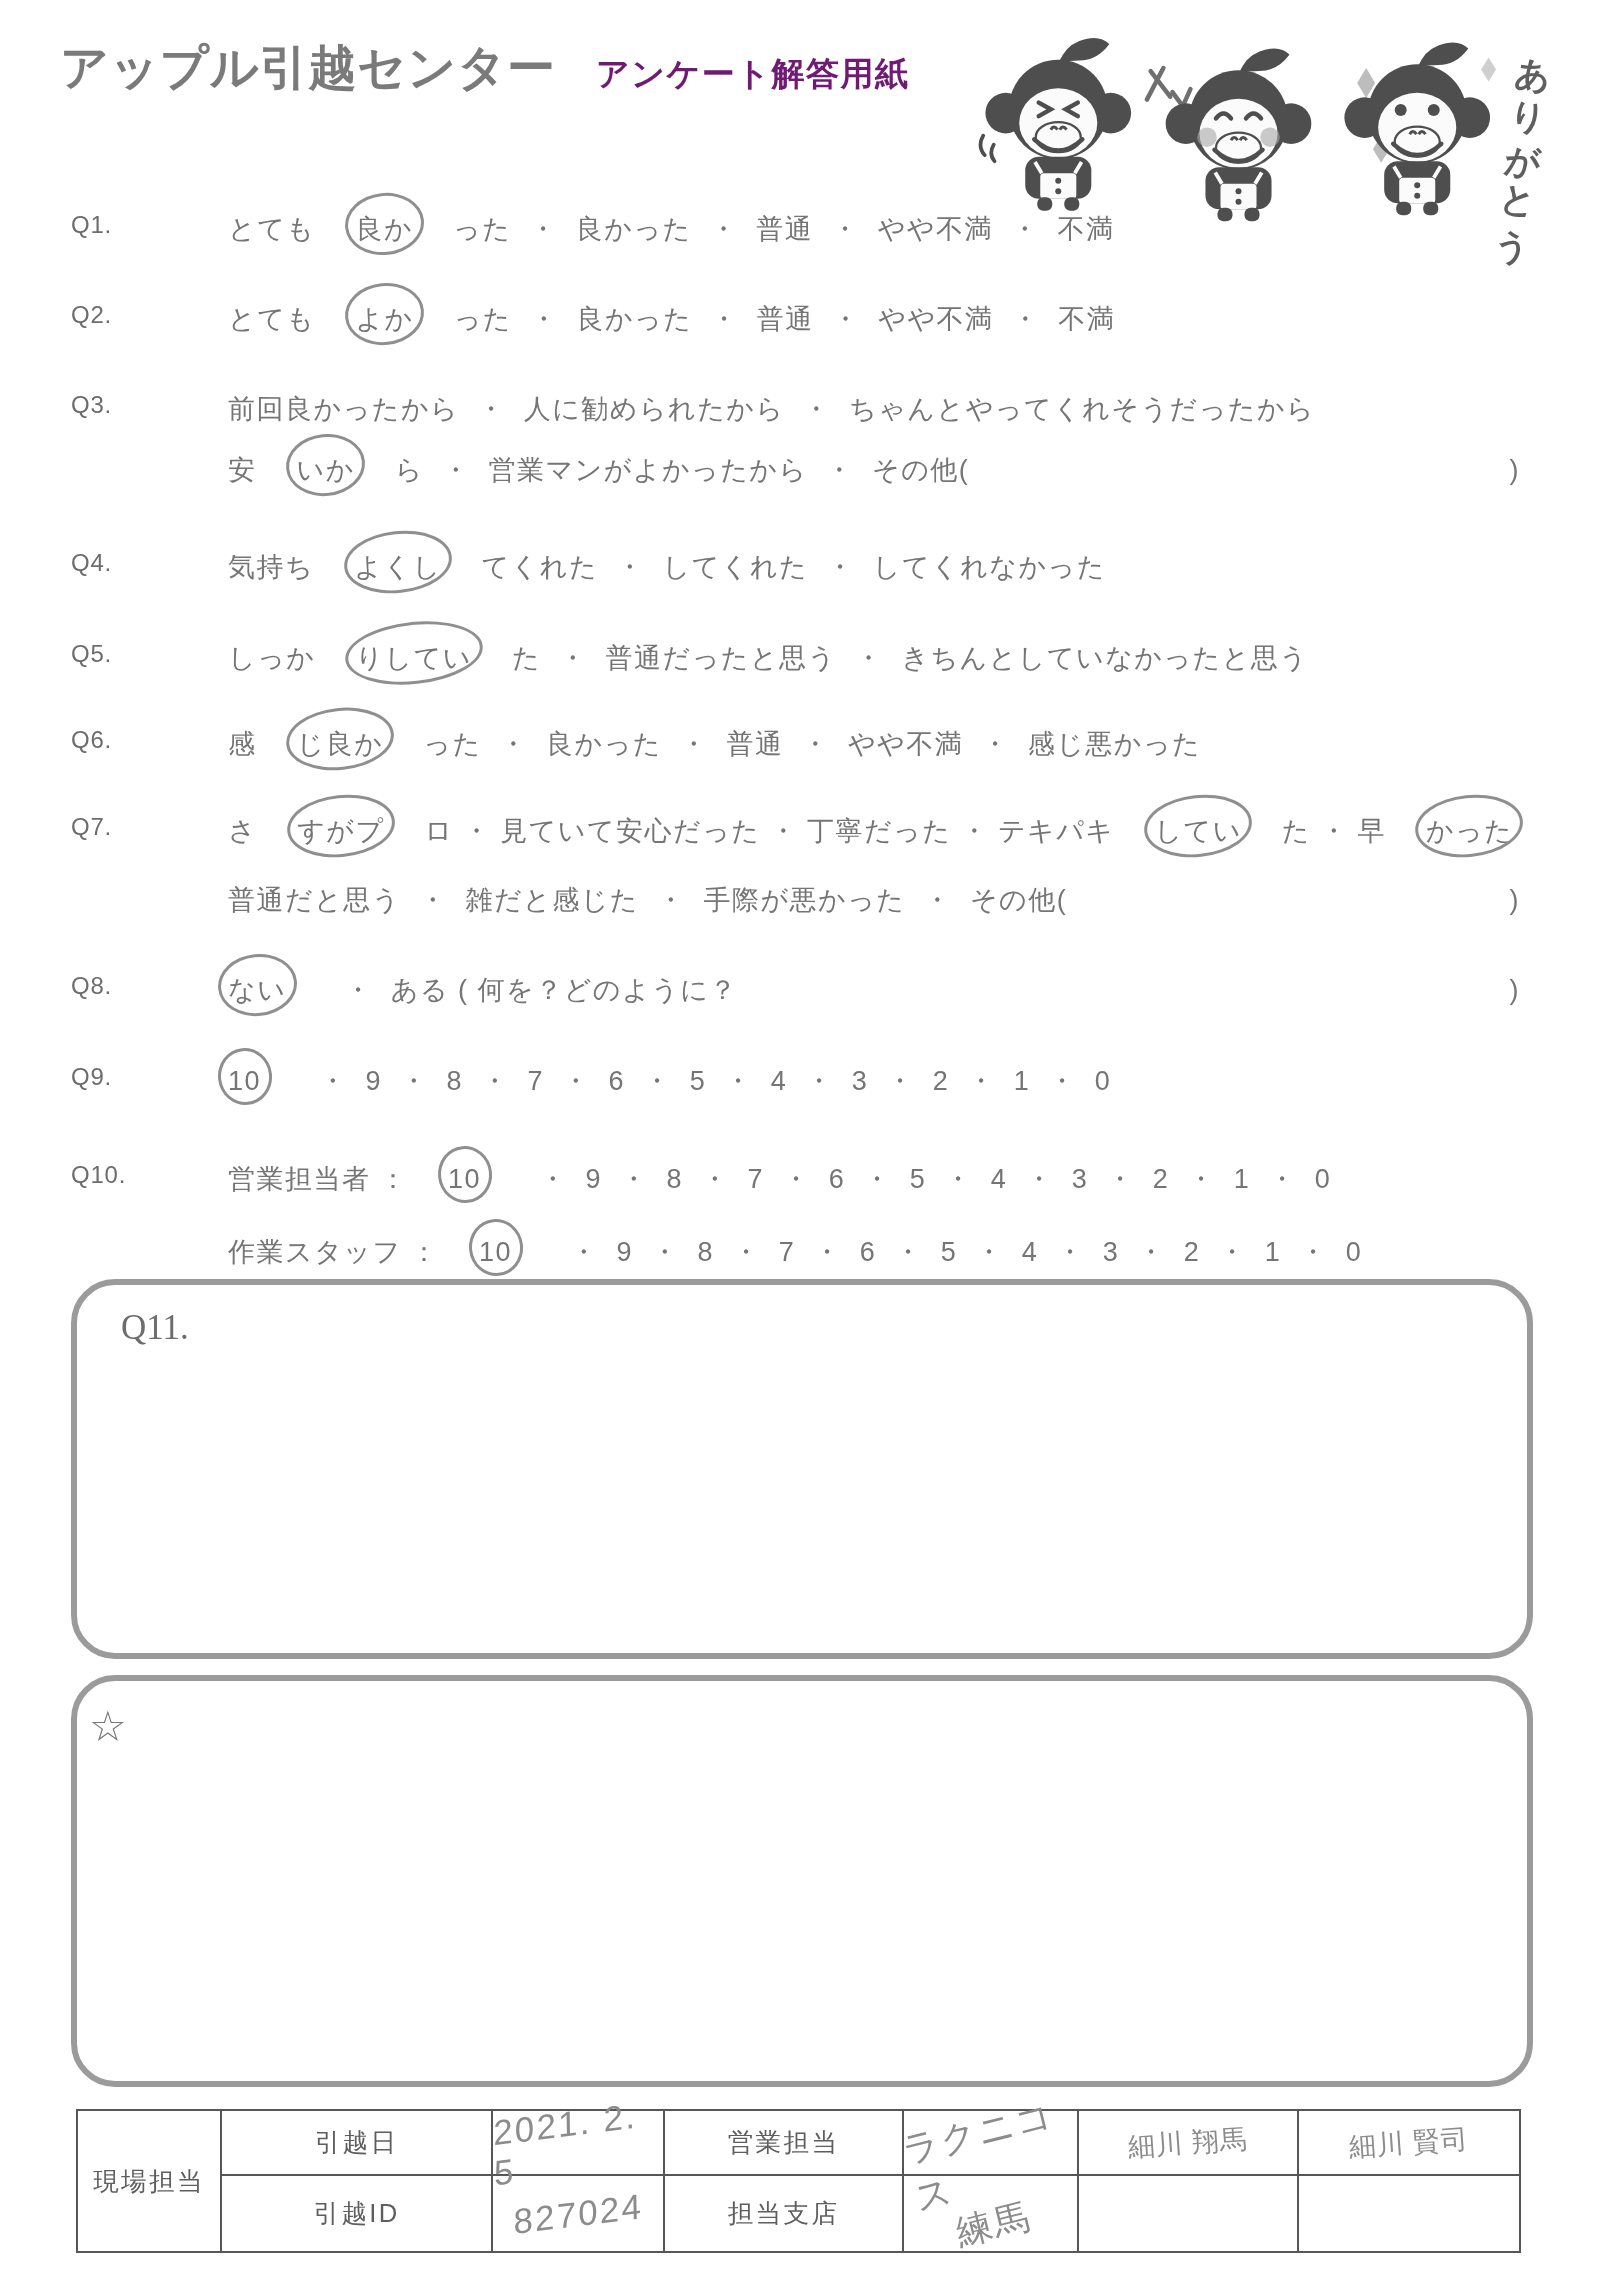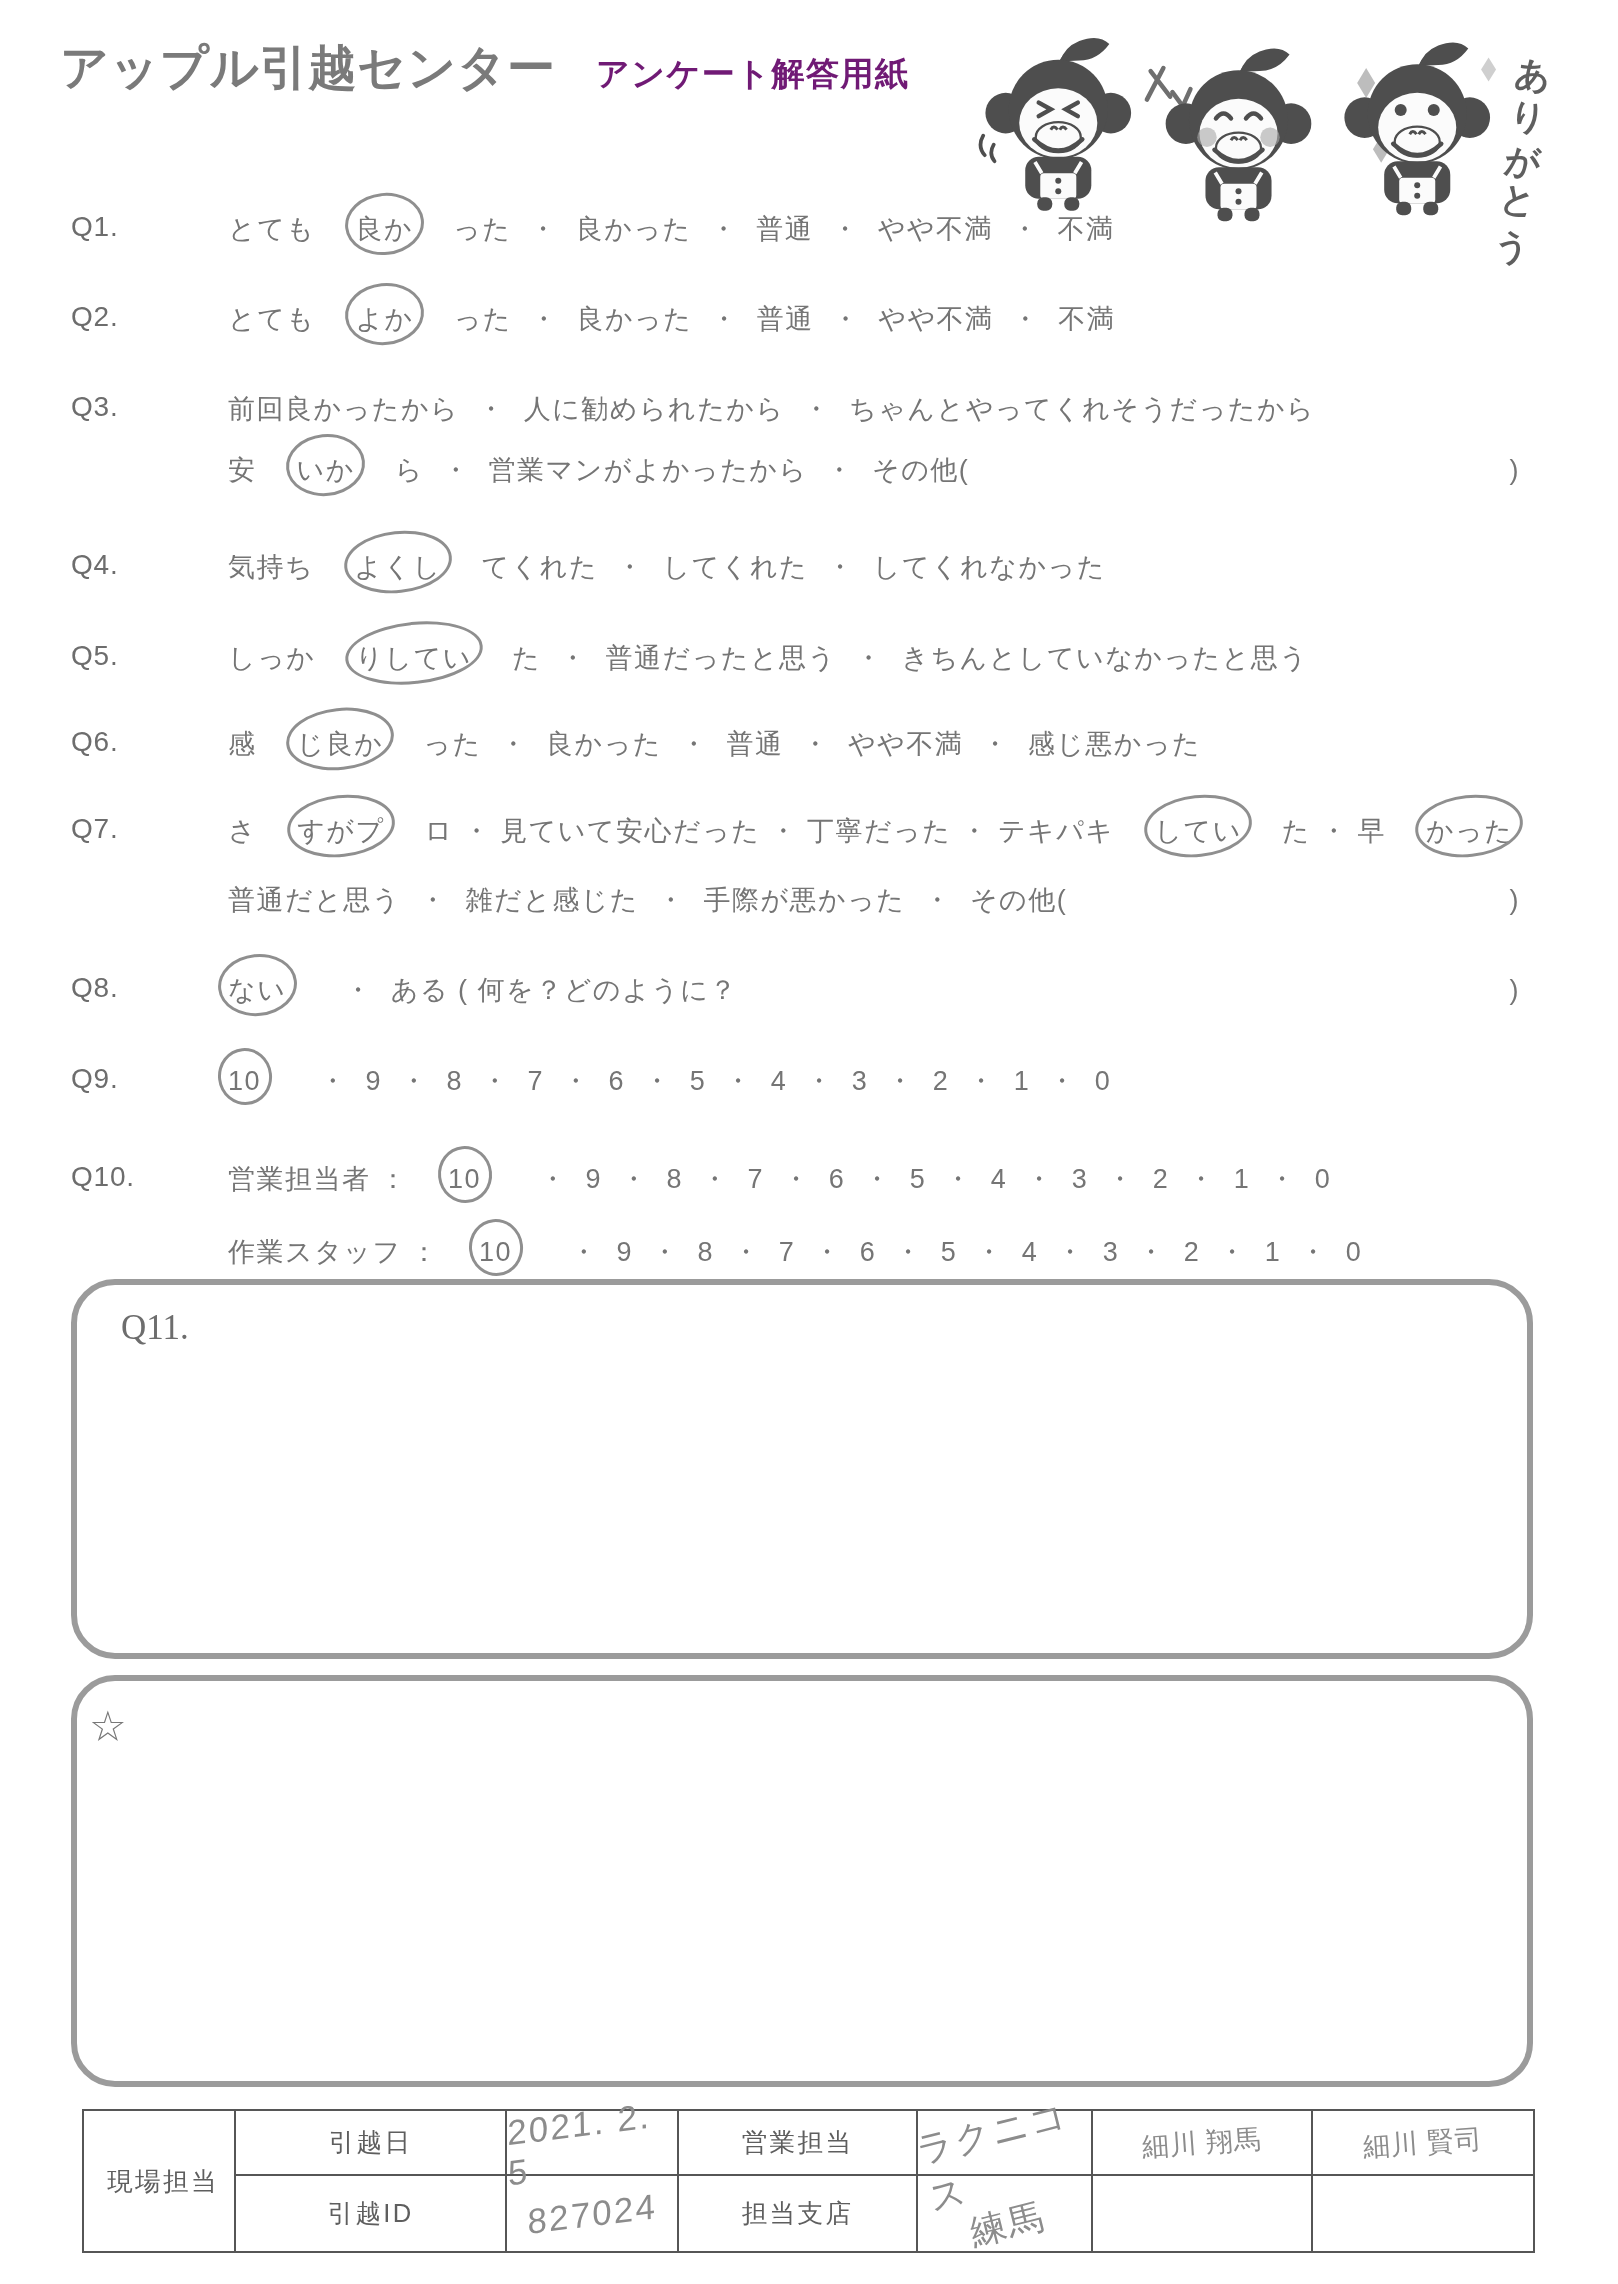"Q1." .qlabel { font-size: 28px -> 24px }
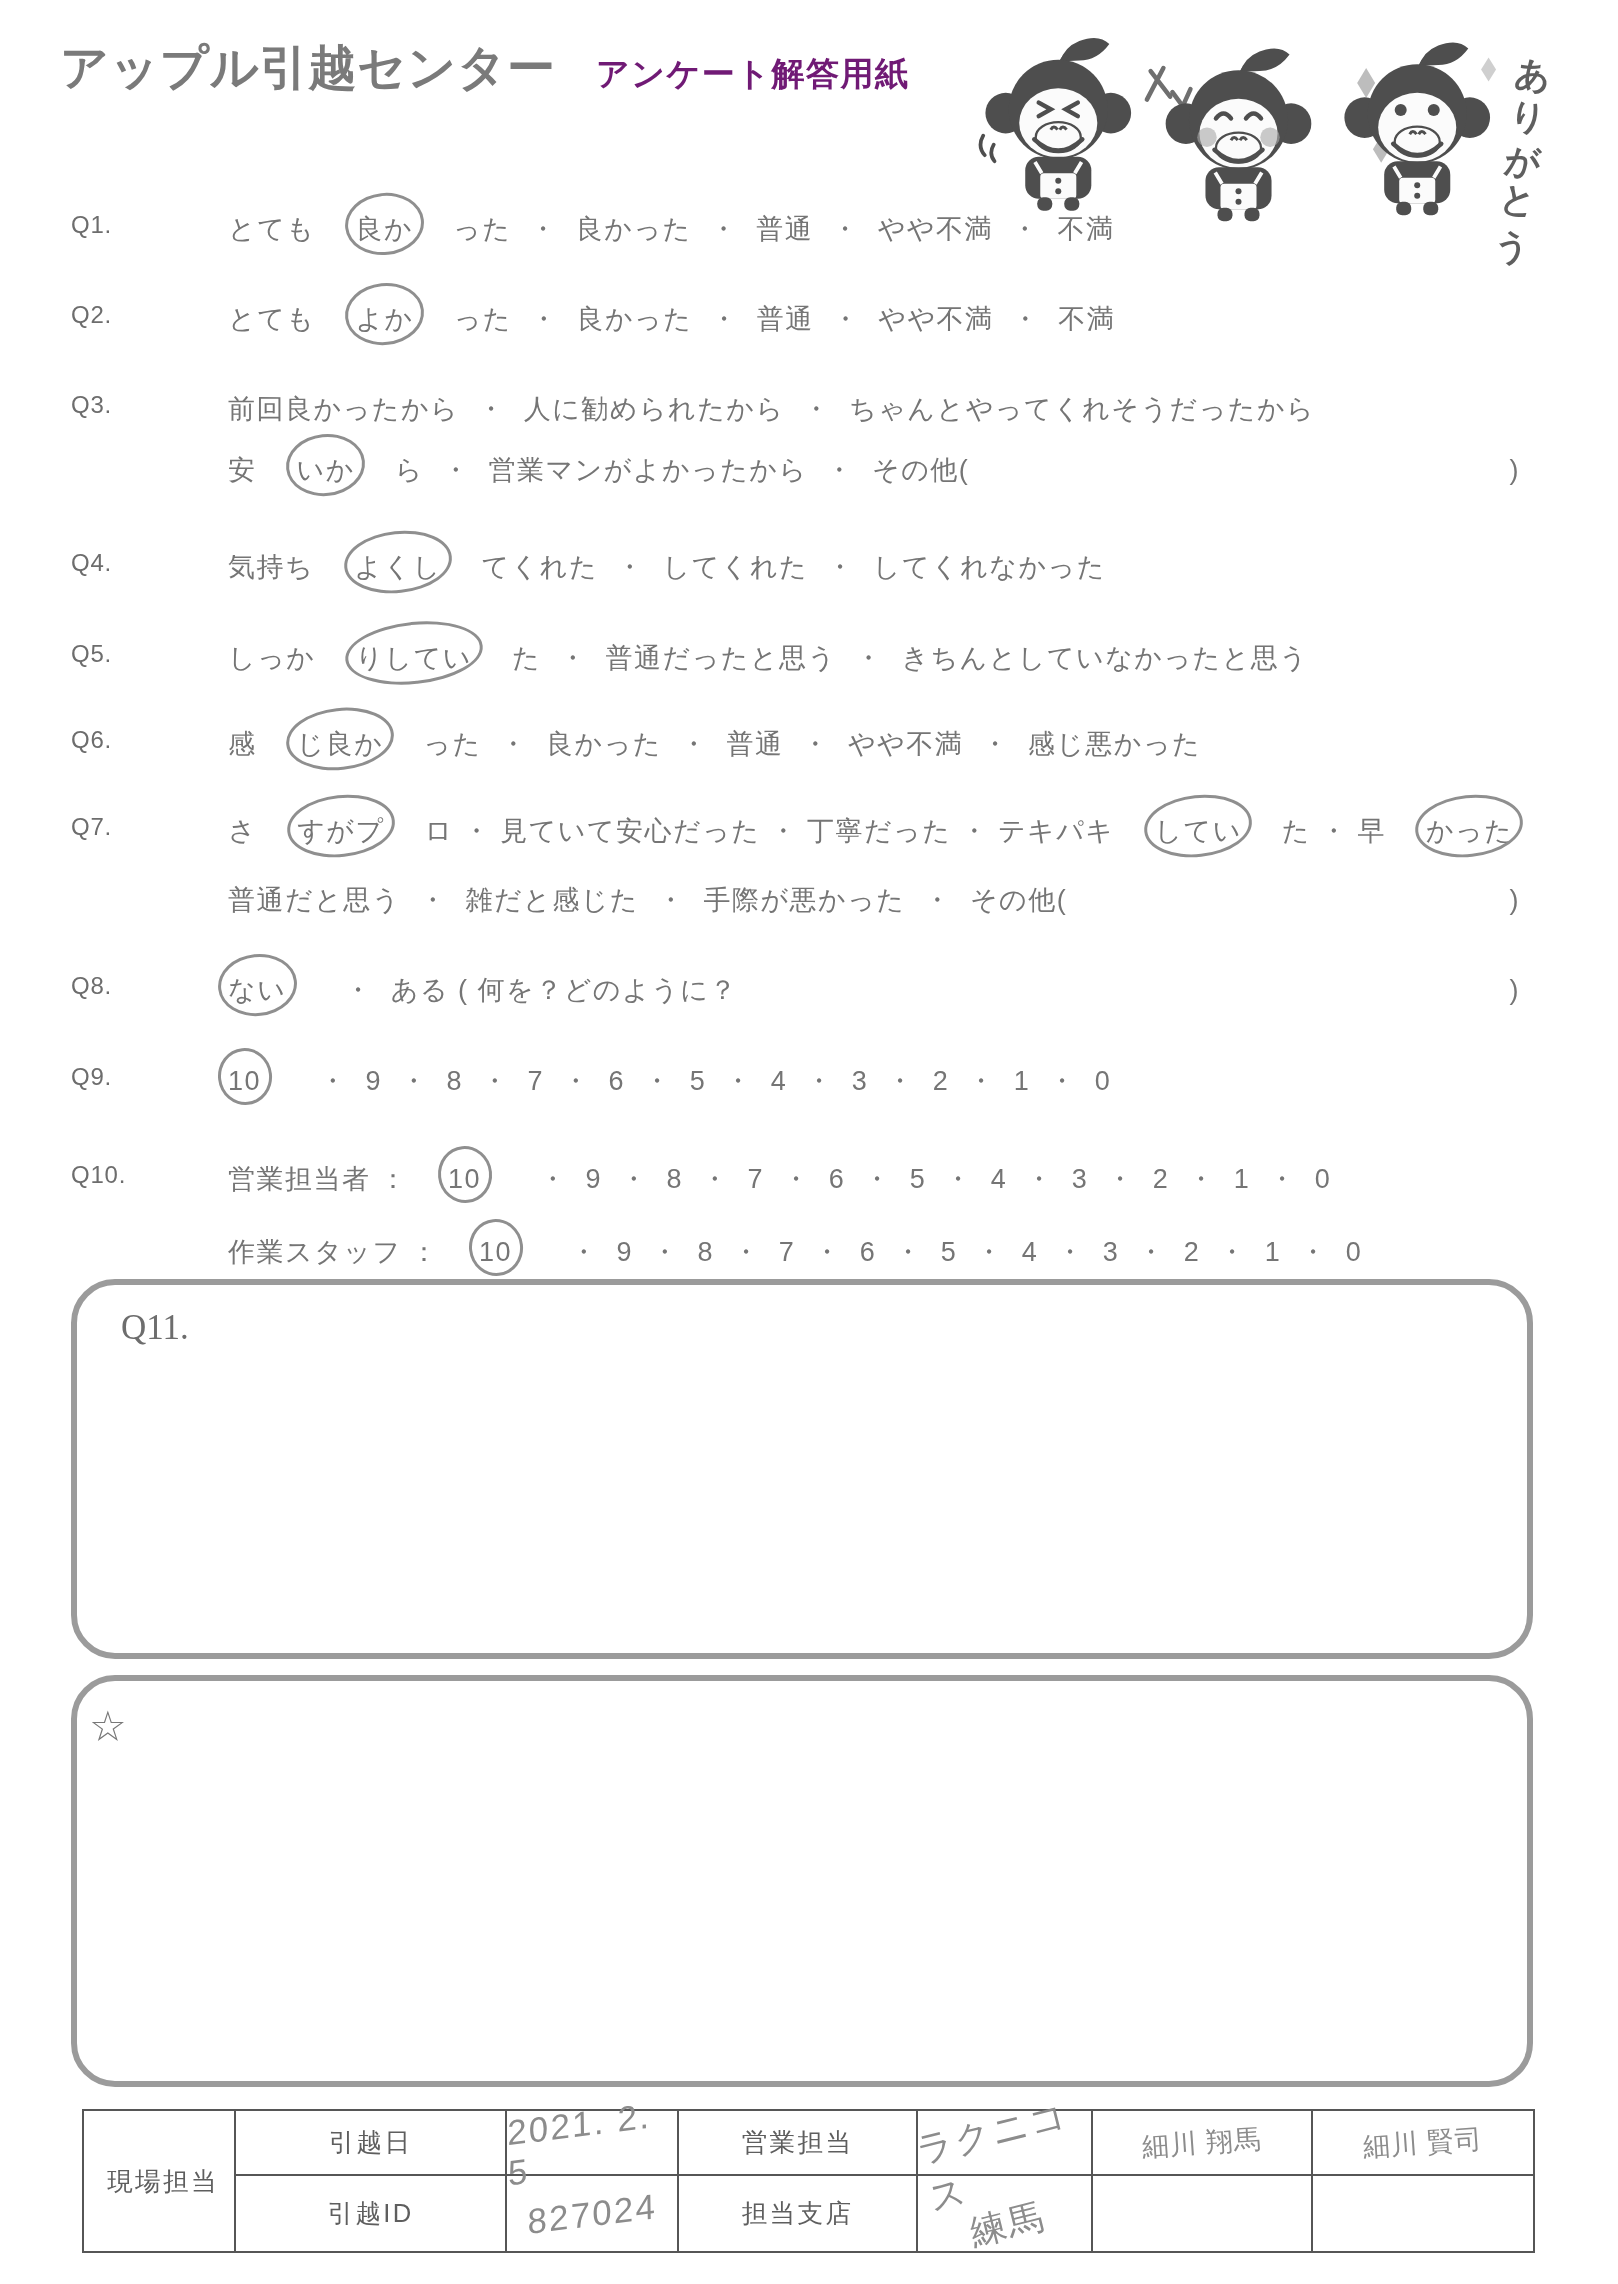"引越日" .ftable { left: 82px -> 76px; padding-left: 8px -> none }
